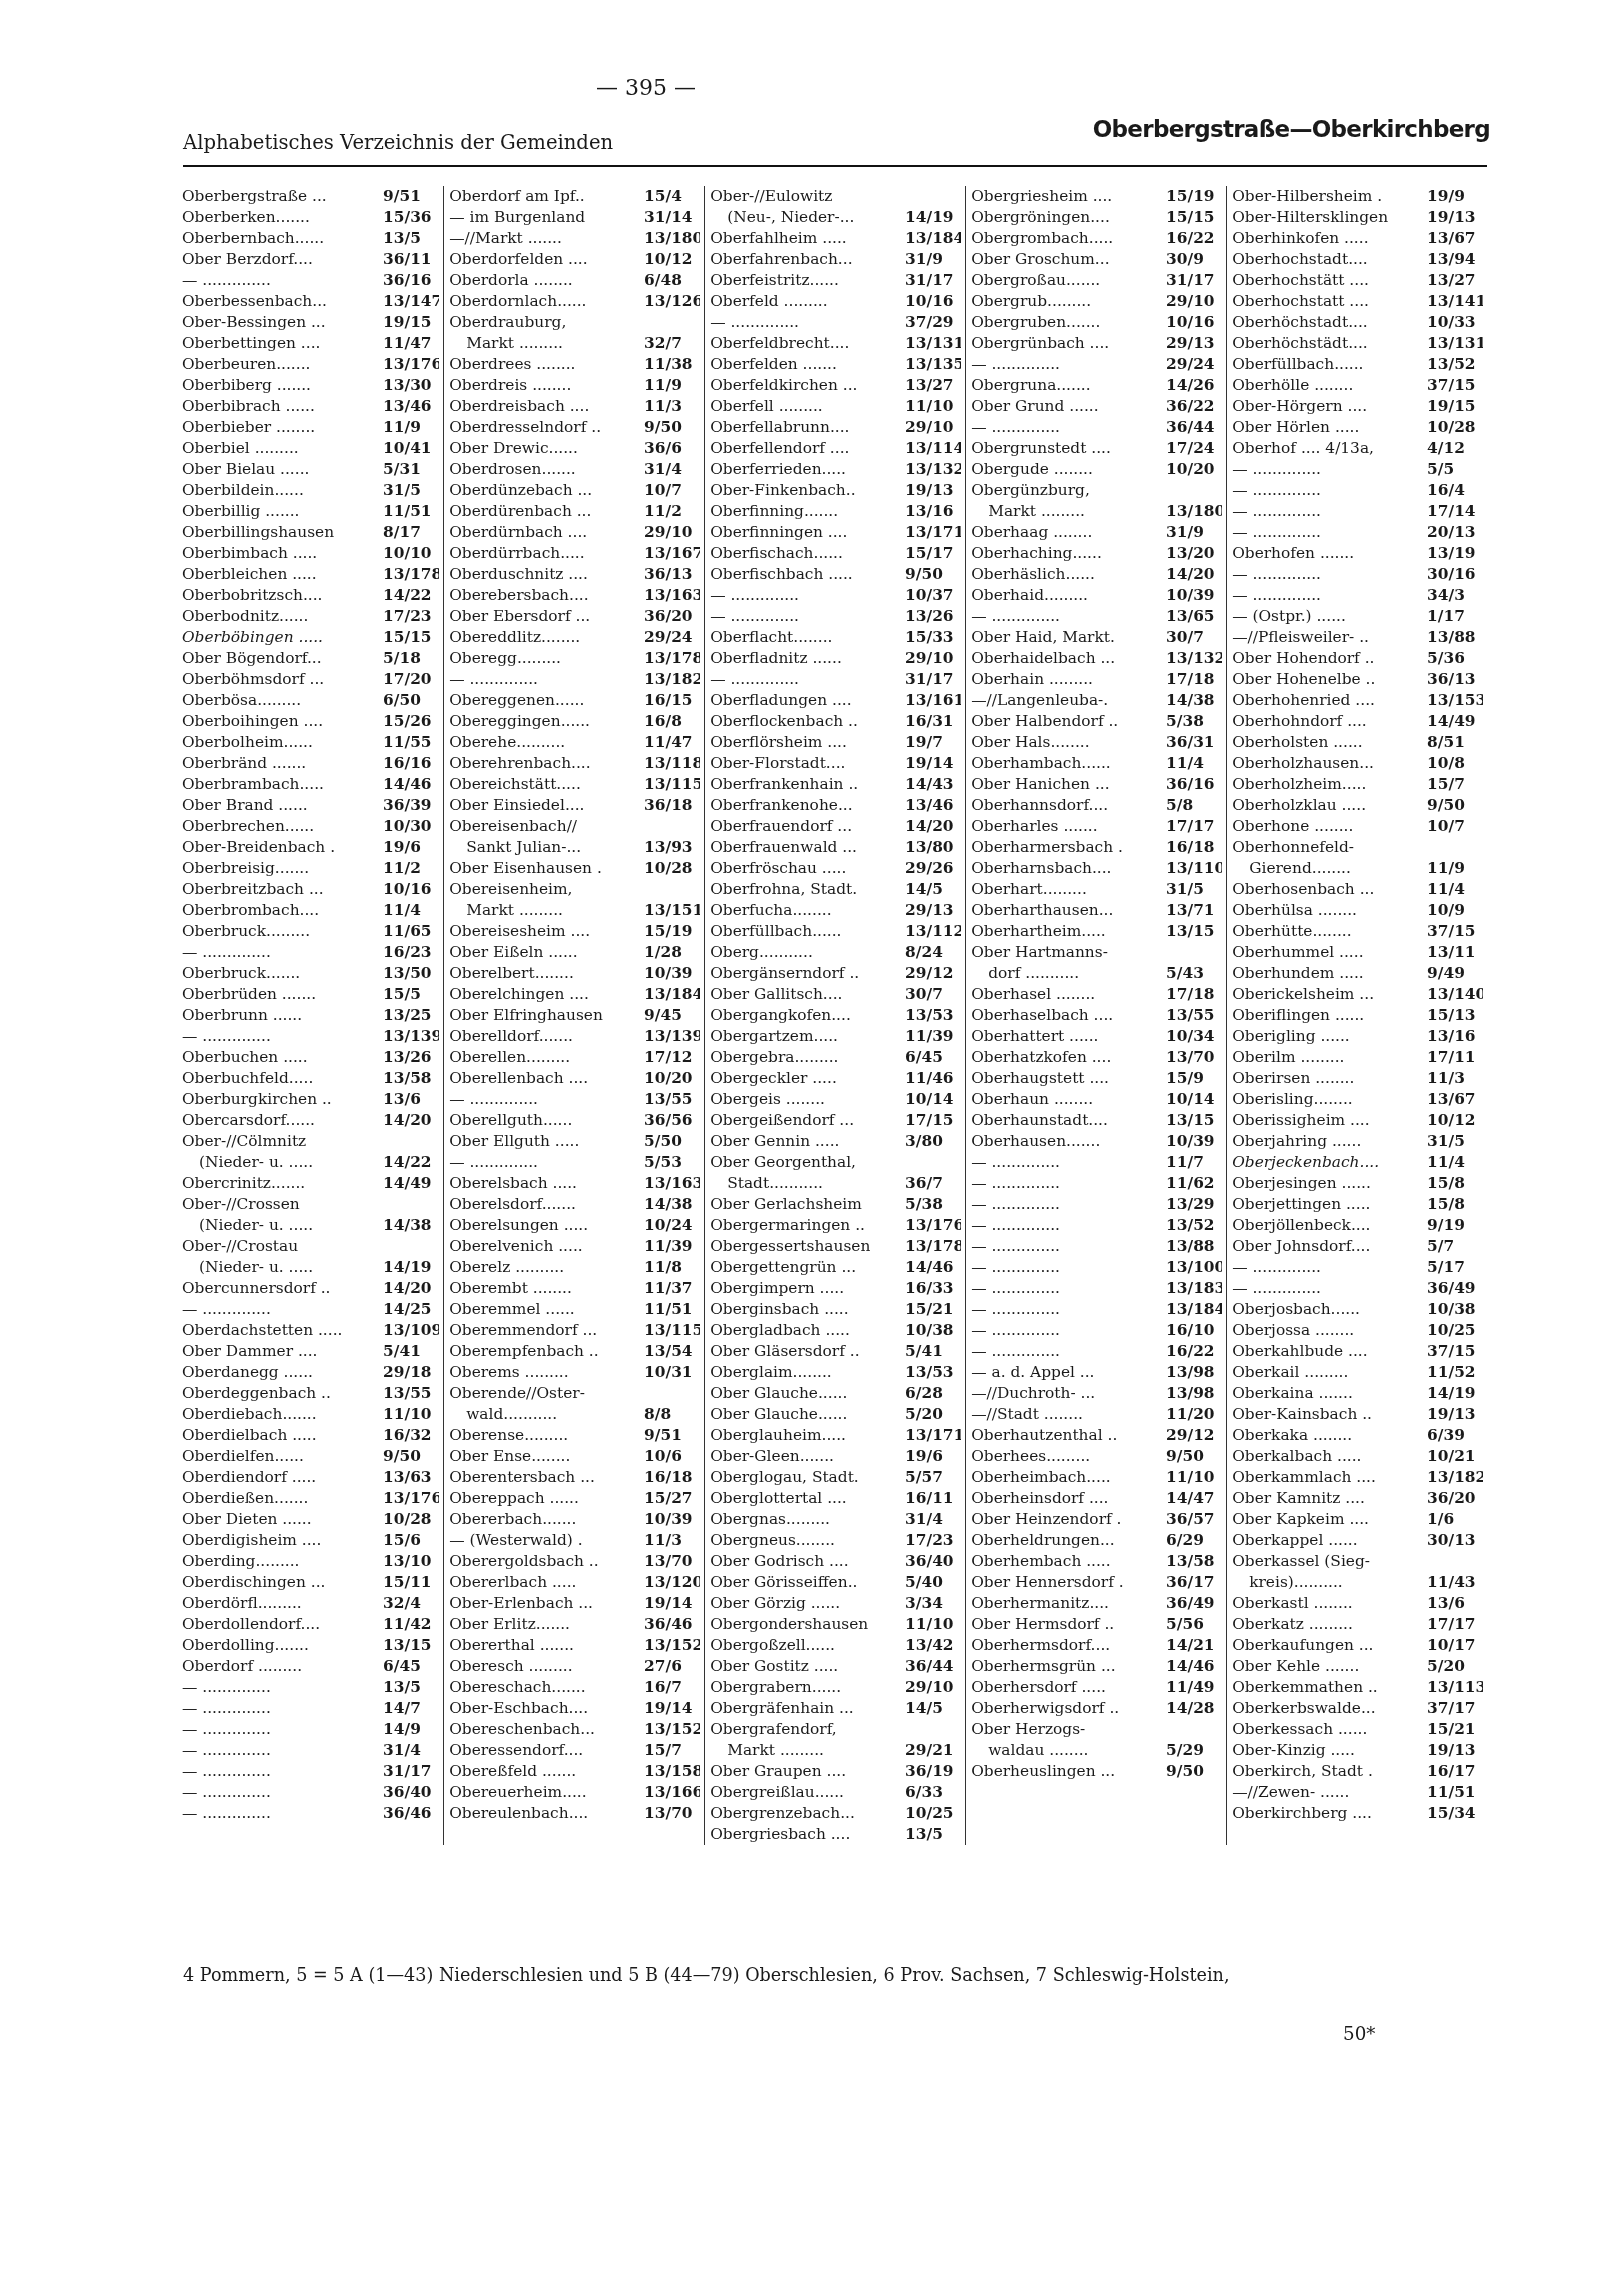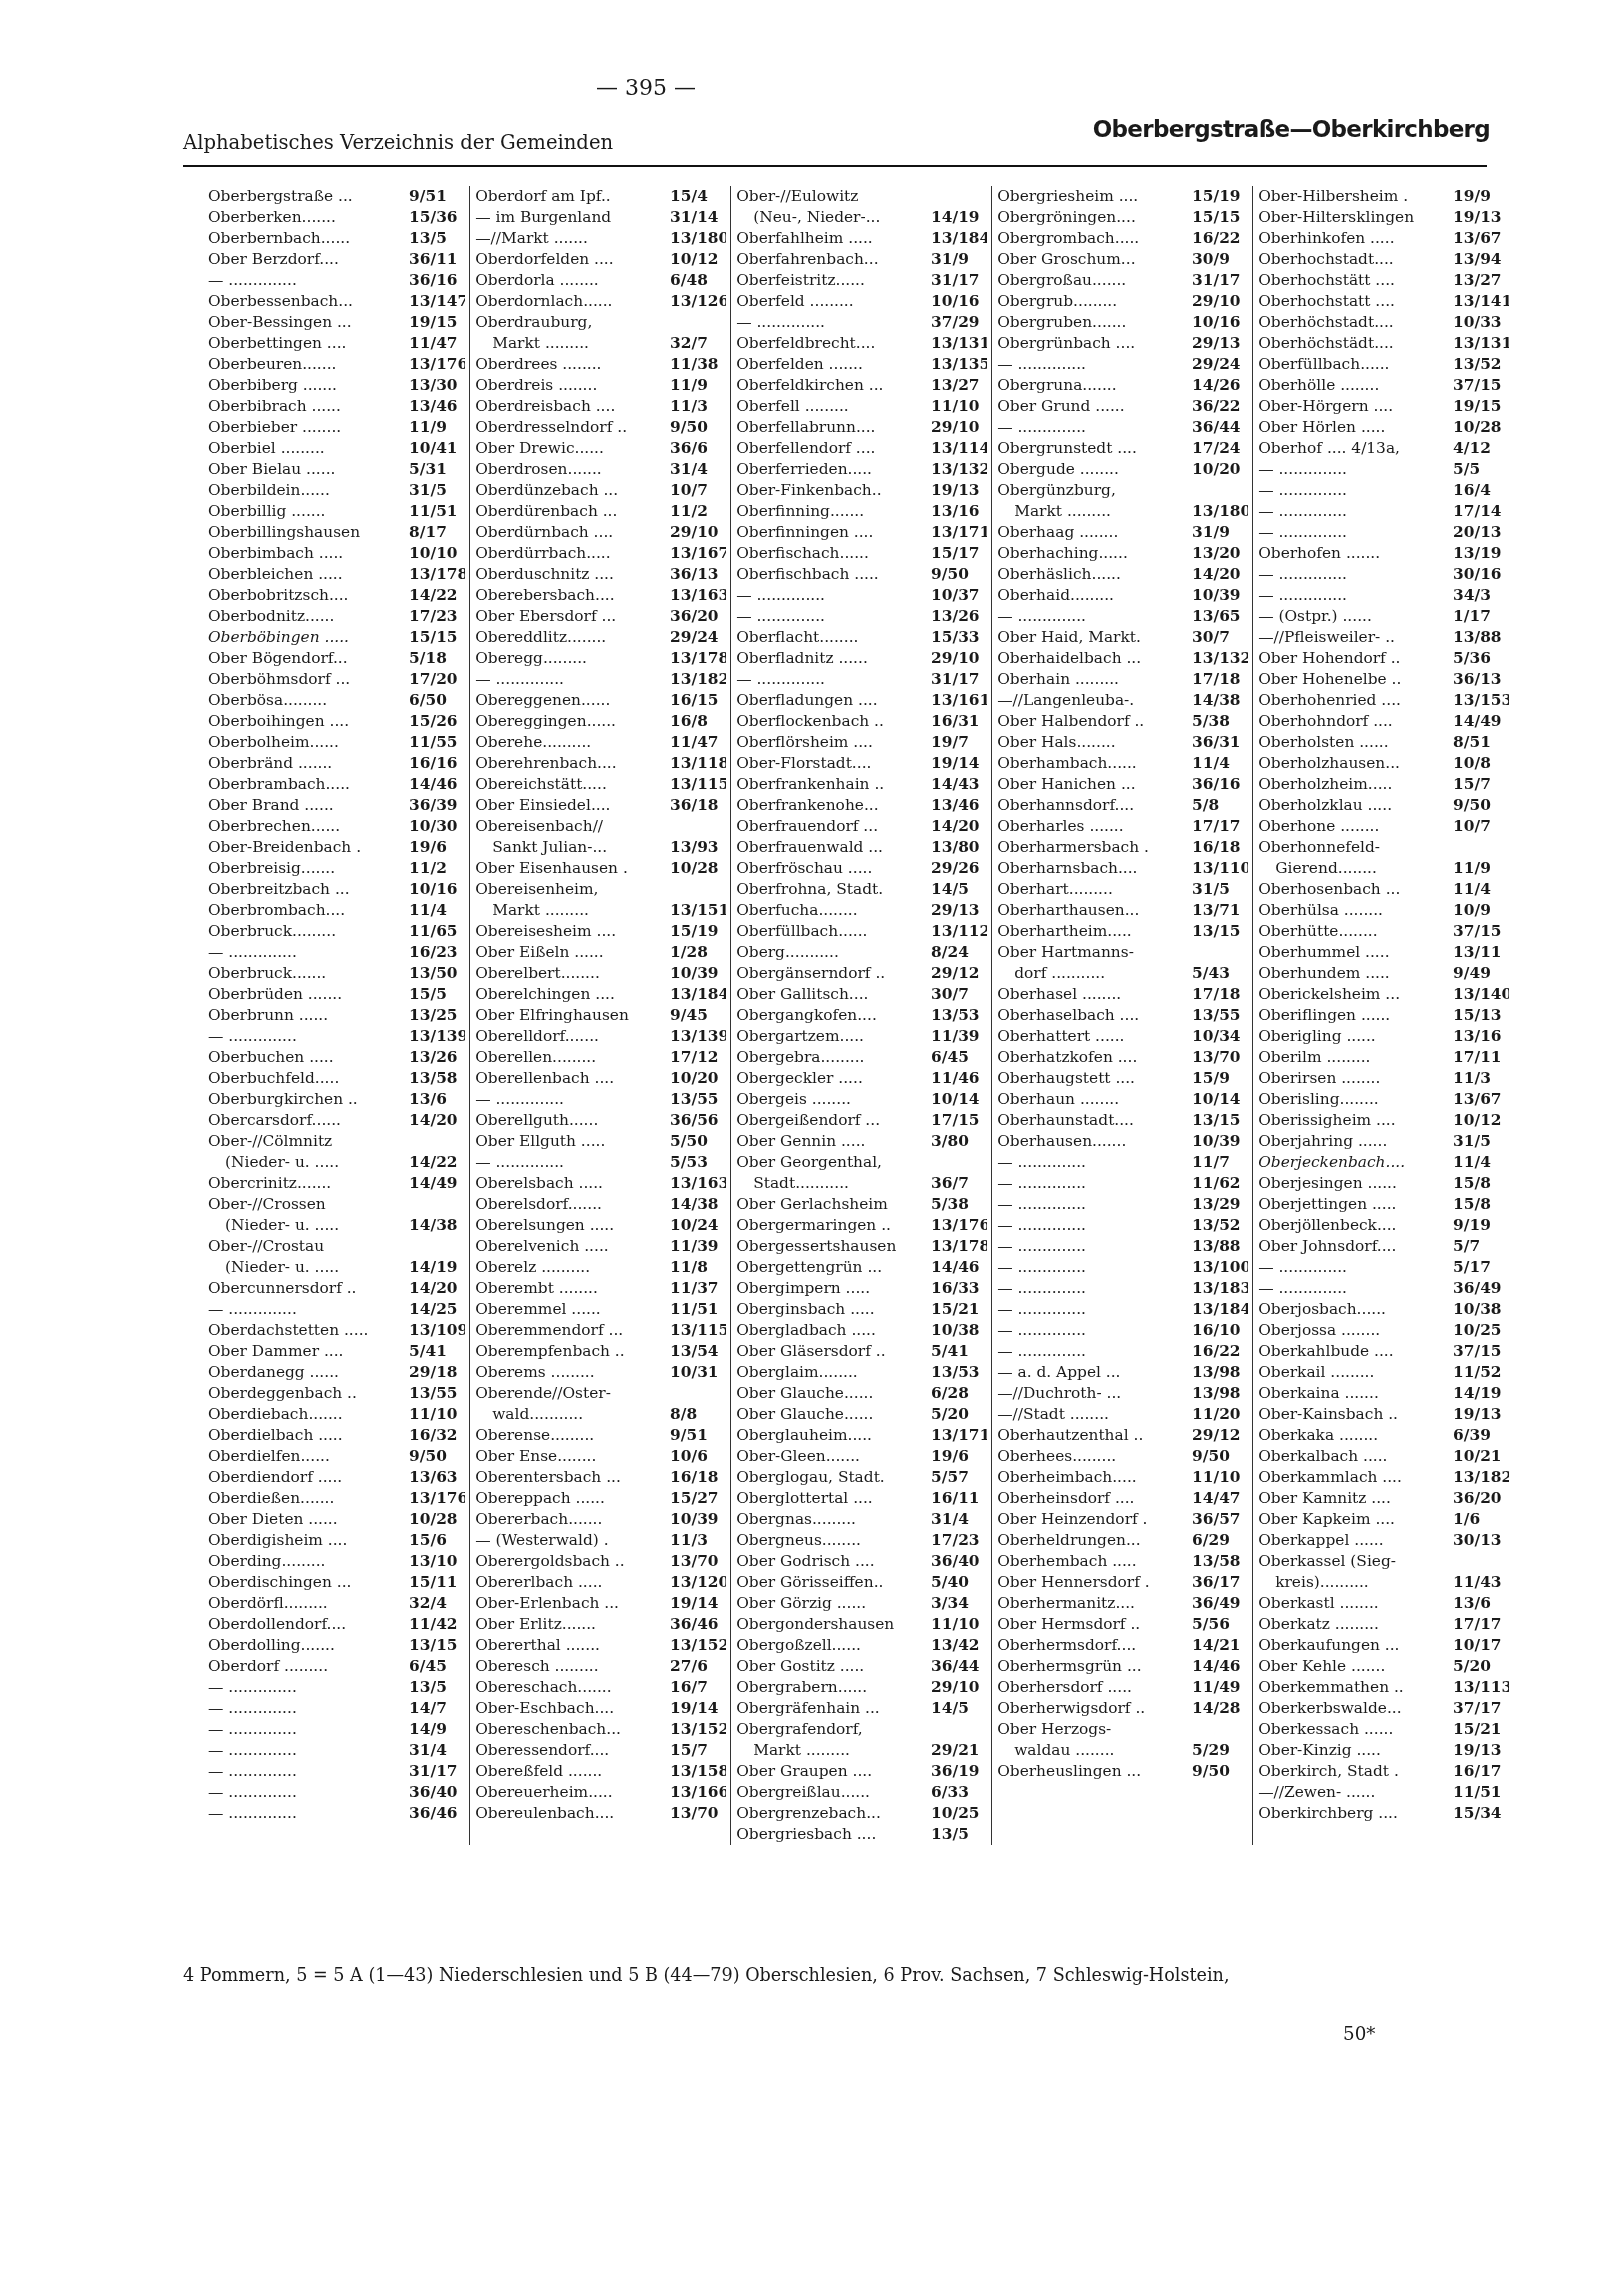"Oberbergstraße ..." .cols { margin-left: 26px -> none }
